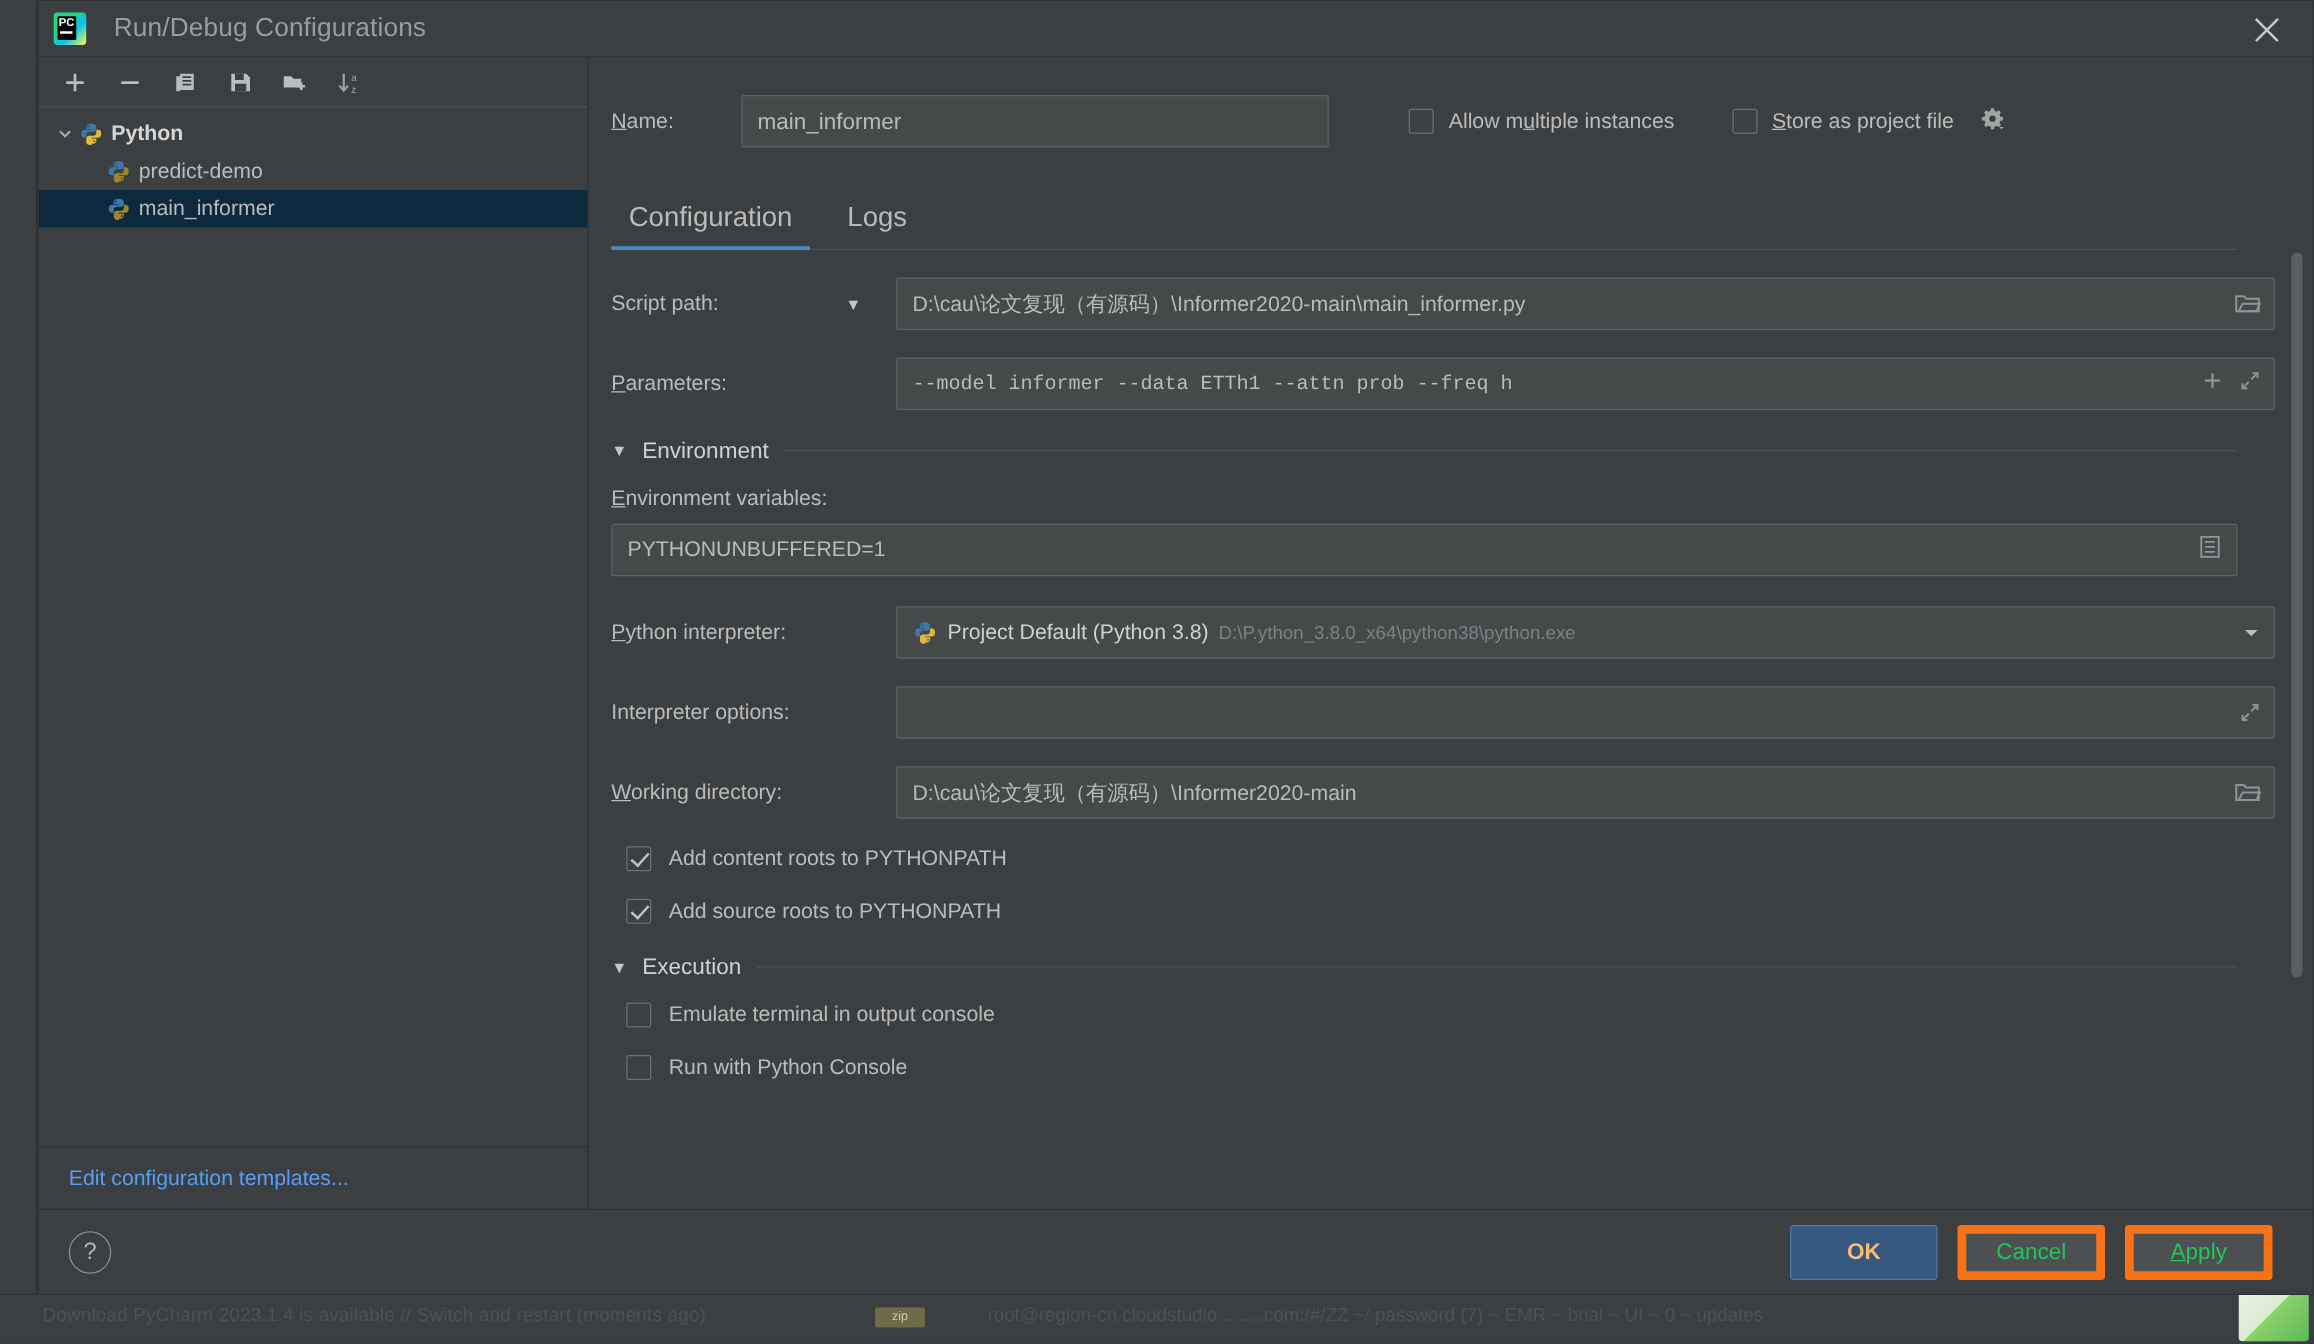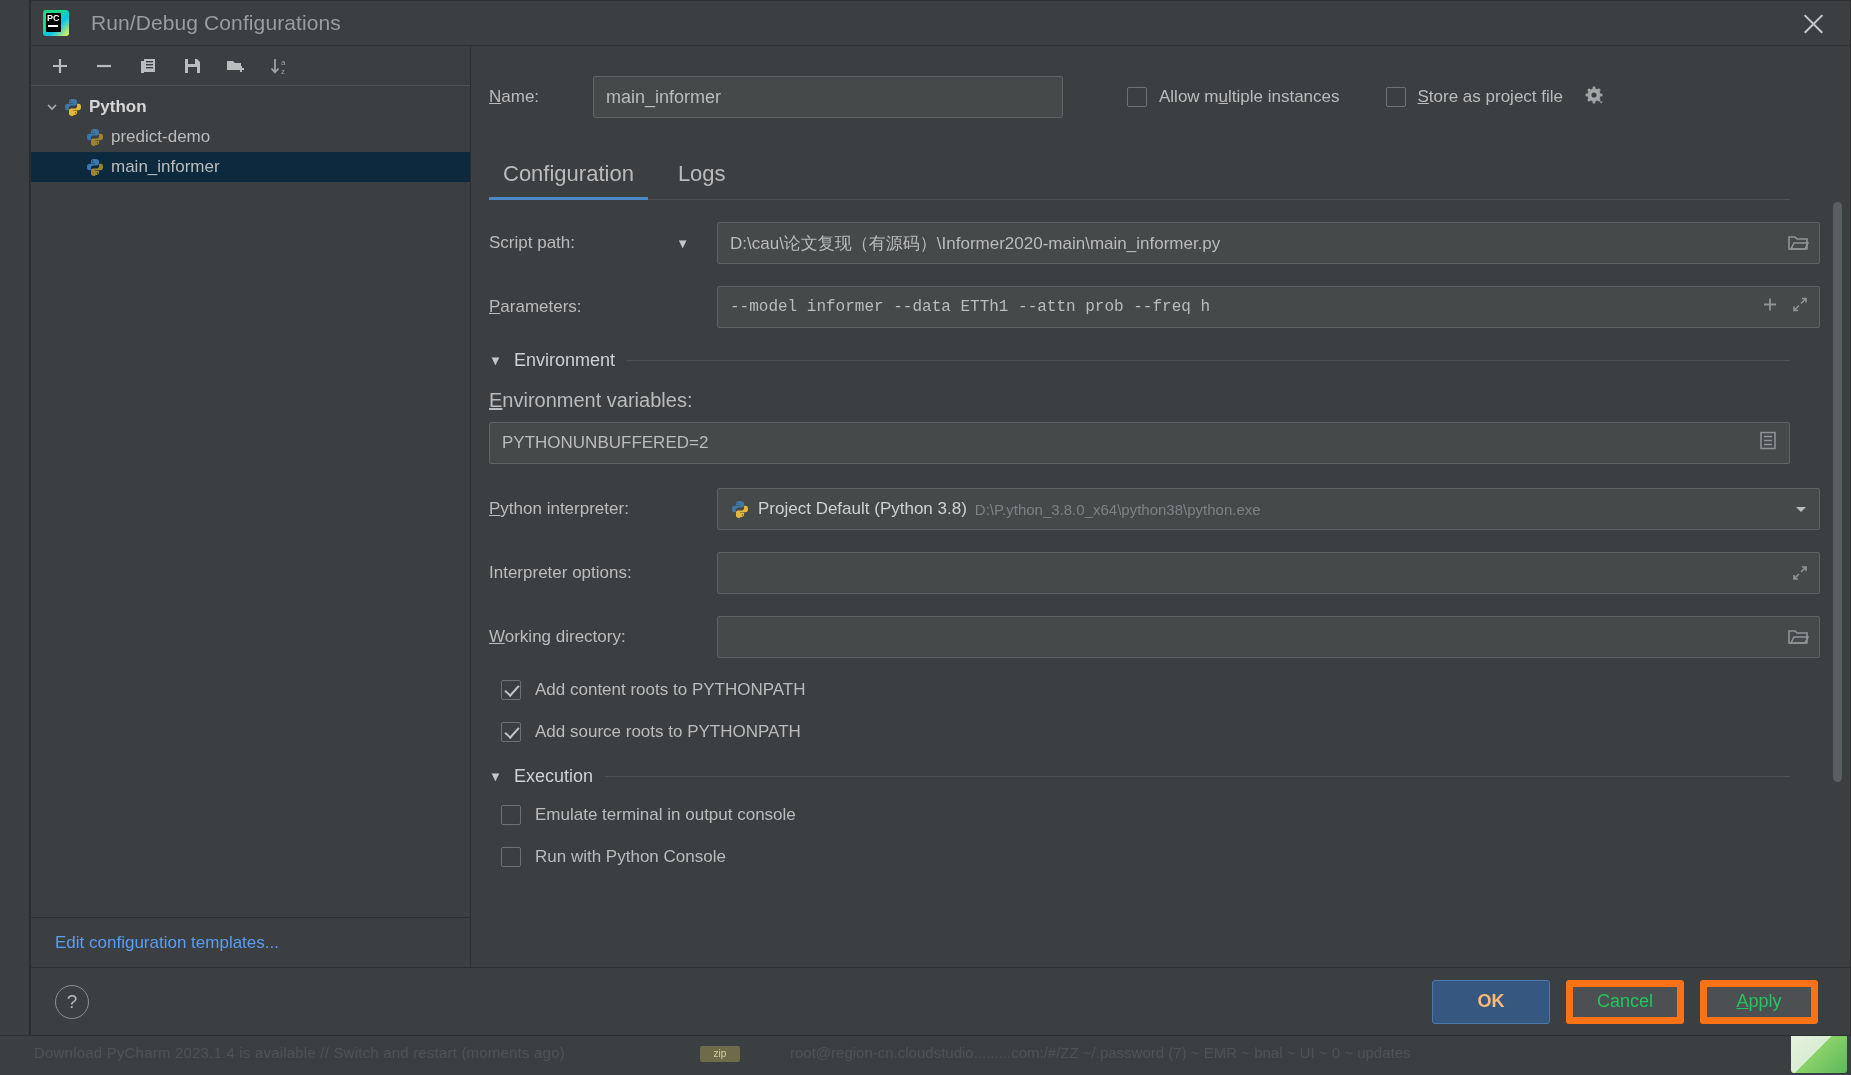"Environment variables:" .env-label { font-size: 20px -> 17px }
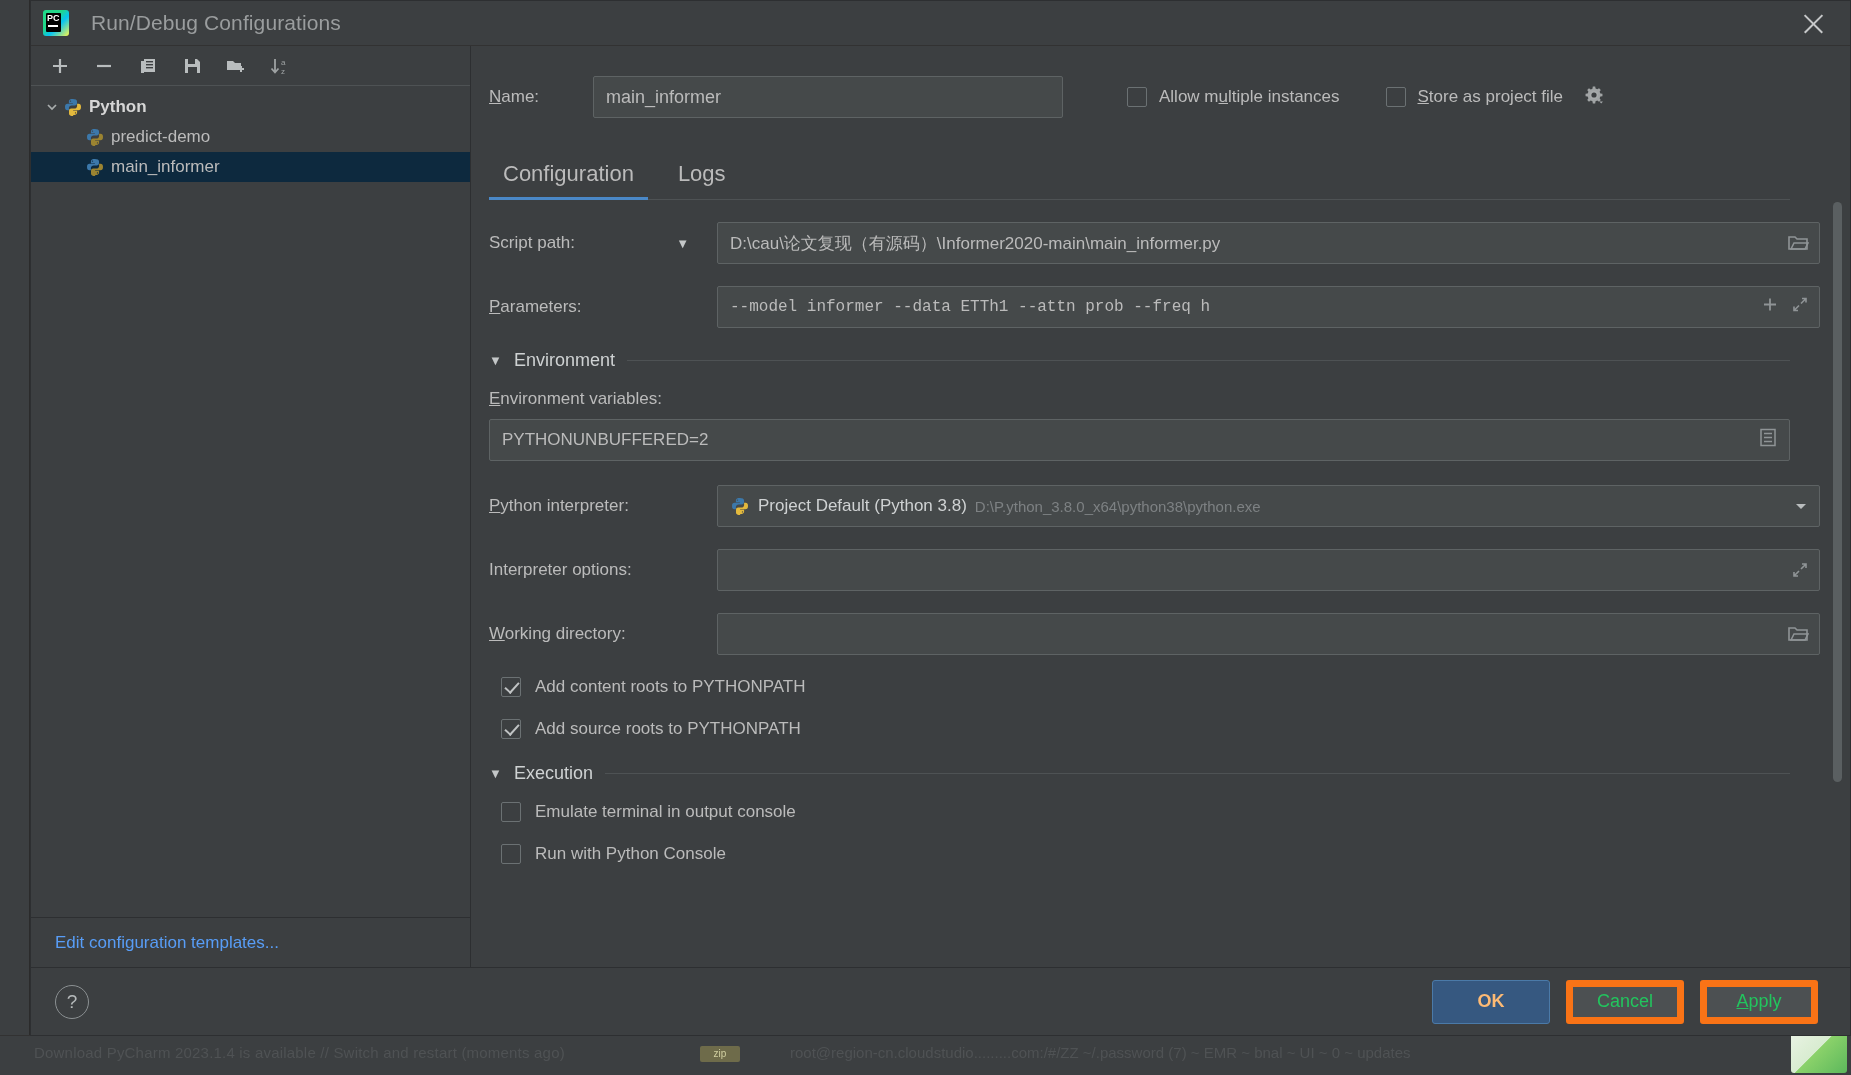"PYTHONUNBUFFERED=2" span.val { text: 2 -> 1 }
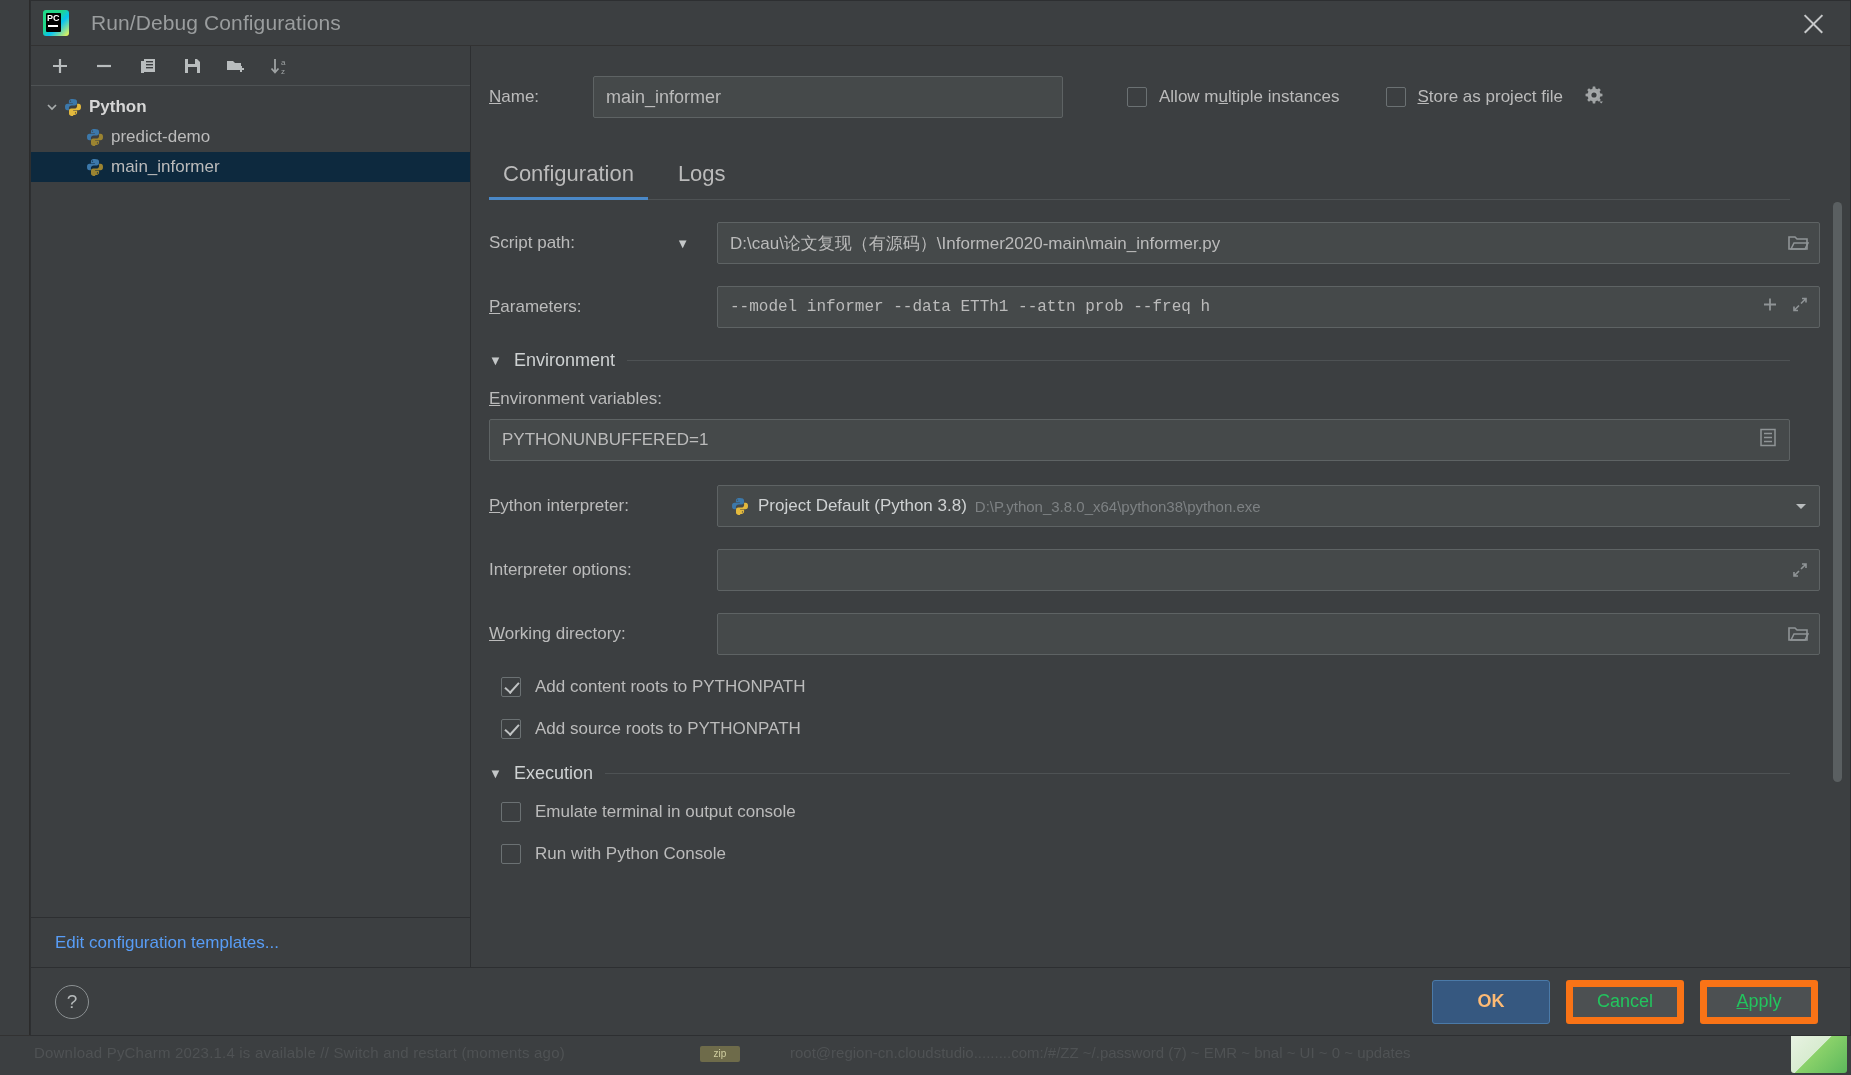"D:\cau\论文复现（有源码）\Informer2020-main" span.val { html: none -> <span>D:\cau\论文复现（有源码）\Informer2020-main</span> }
